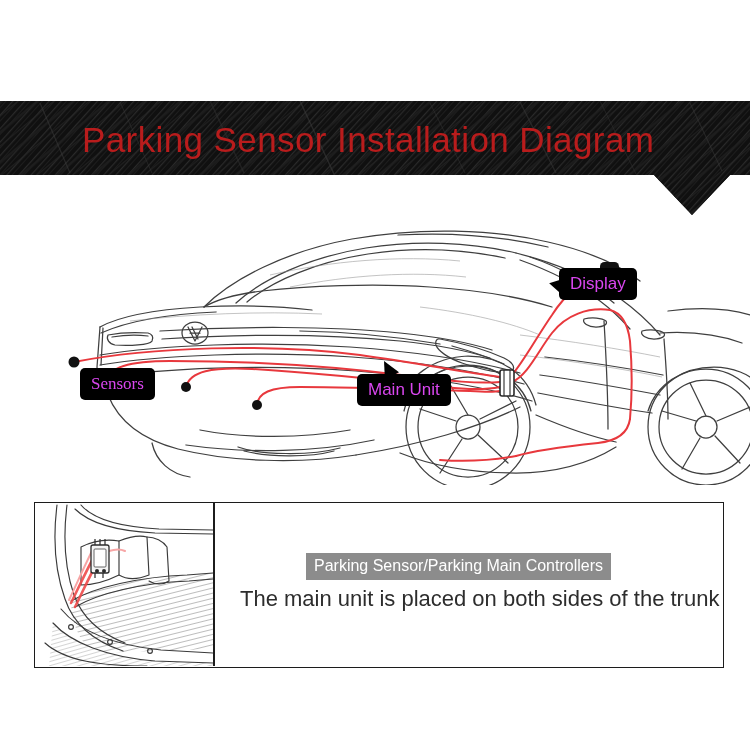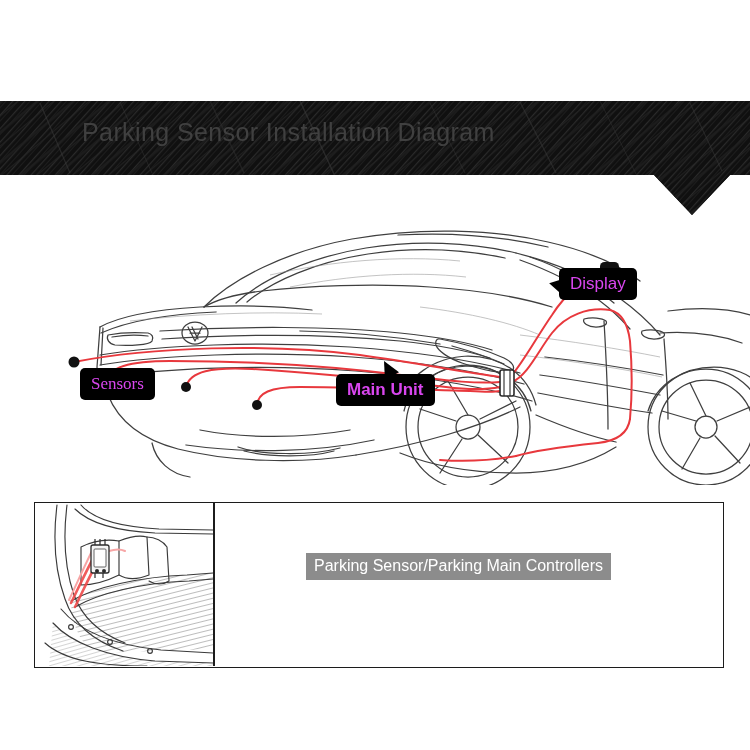"Parking Sensor Installation Diagram" #banner-title { color: #404040 -> #b91c1c; font-size: 25px -> 35px; top: 6px -> 14px }
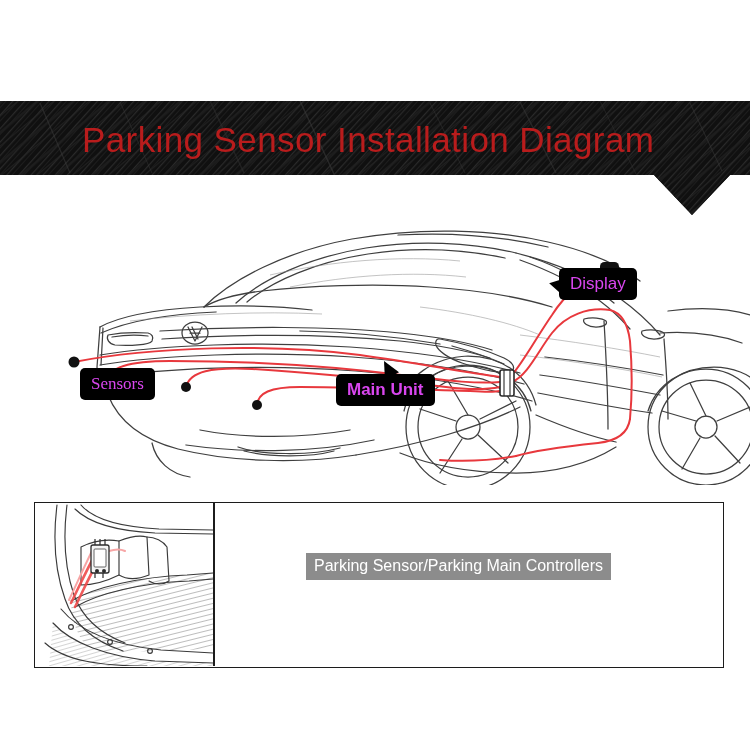"Main Unit" #callout-mainunit { font-weight: bold -> none; left: 336px -> 357px }
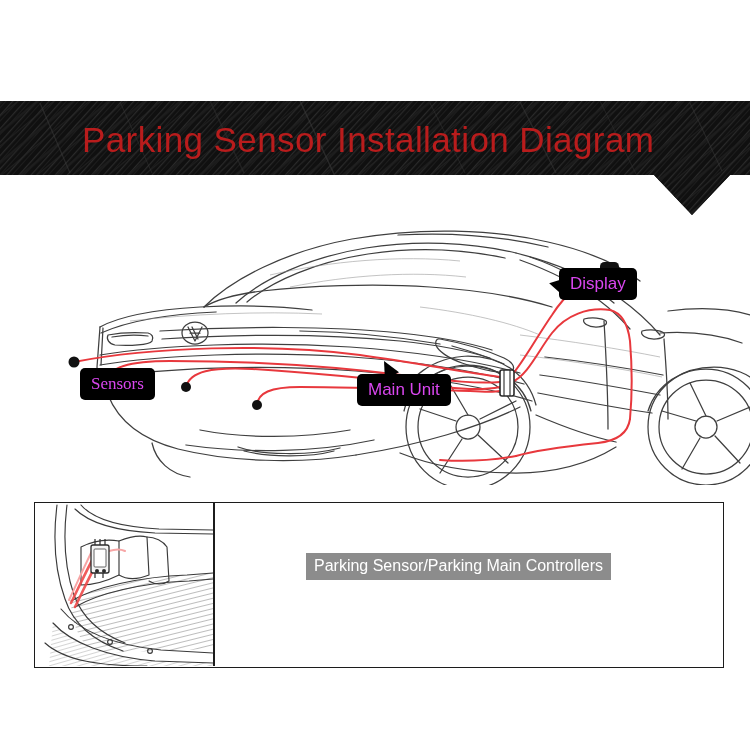"The main unit is placed" div { html: none -> <div>The main unit is placed on both sides of the trunk</div> }
